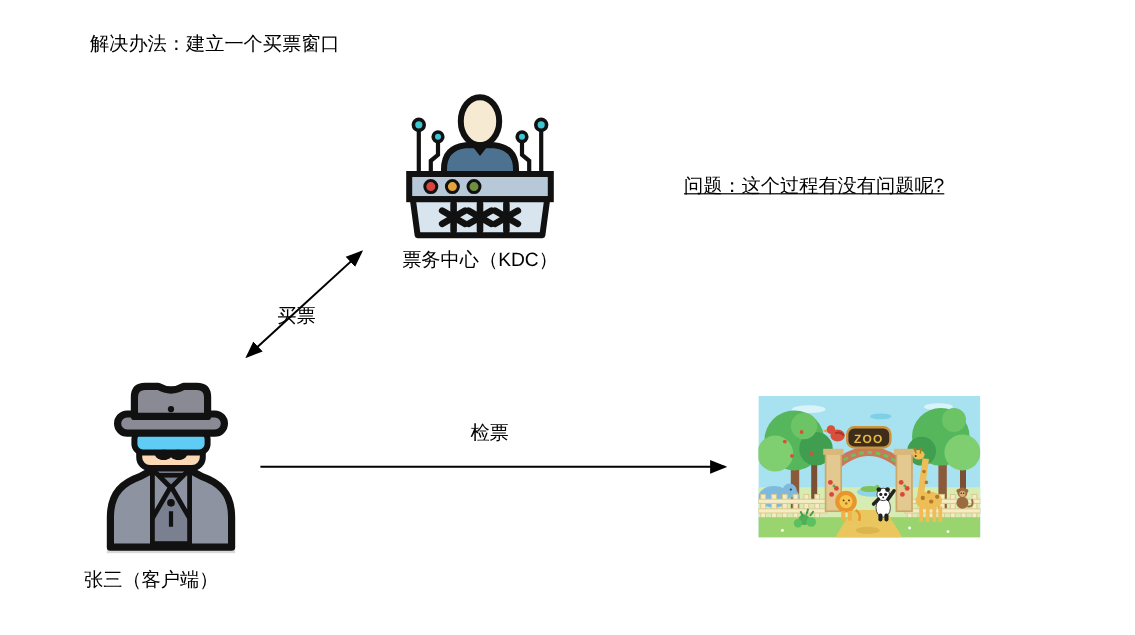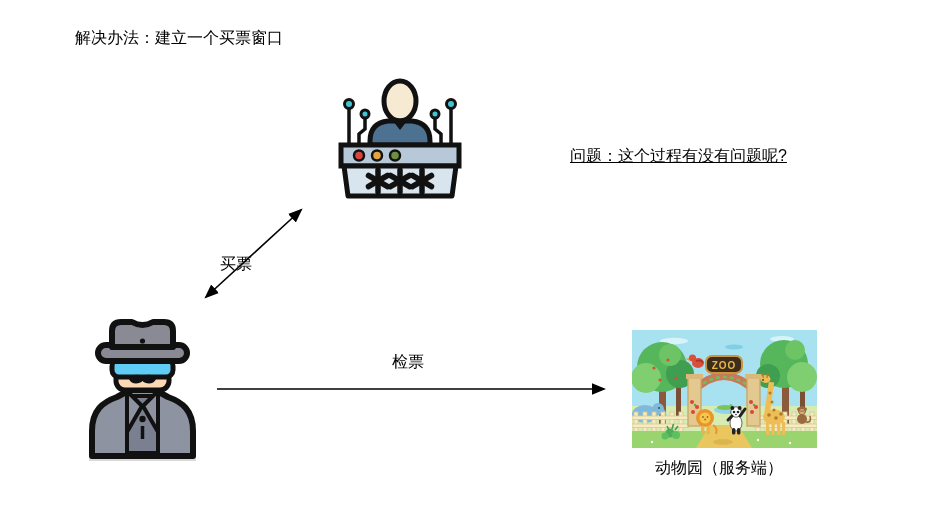"票务中心（KDC）" div.txt { html: none -> <div>票务中心（KDC）</div> }
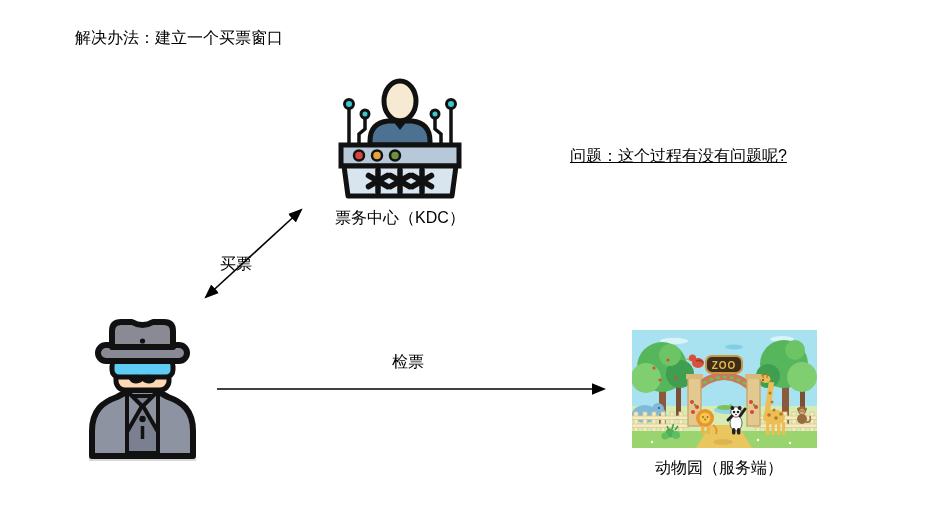"买票" #buy-label { left: 220px -> 231px }
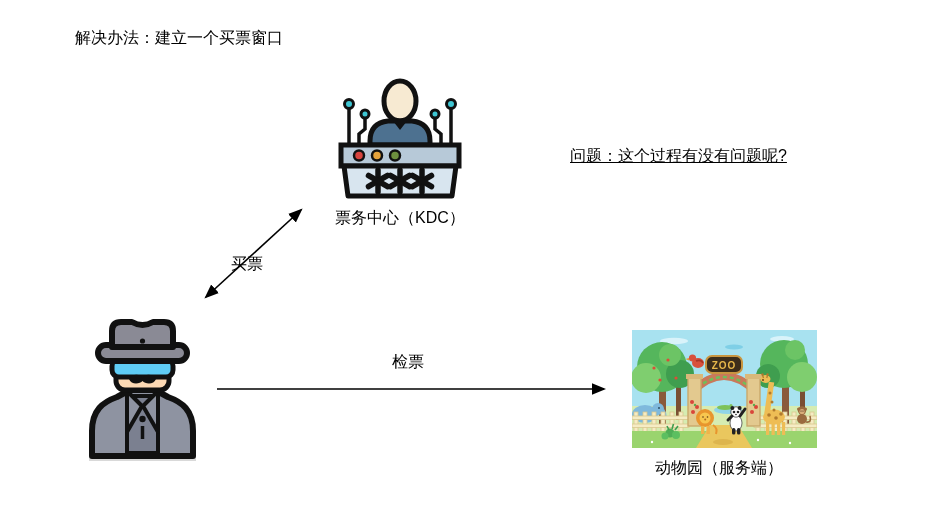"动物园（服务端）" div.txt { html: <div>动物园（服务端）</div> -> none }
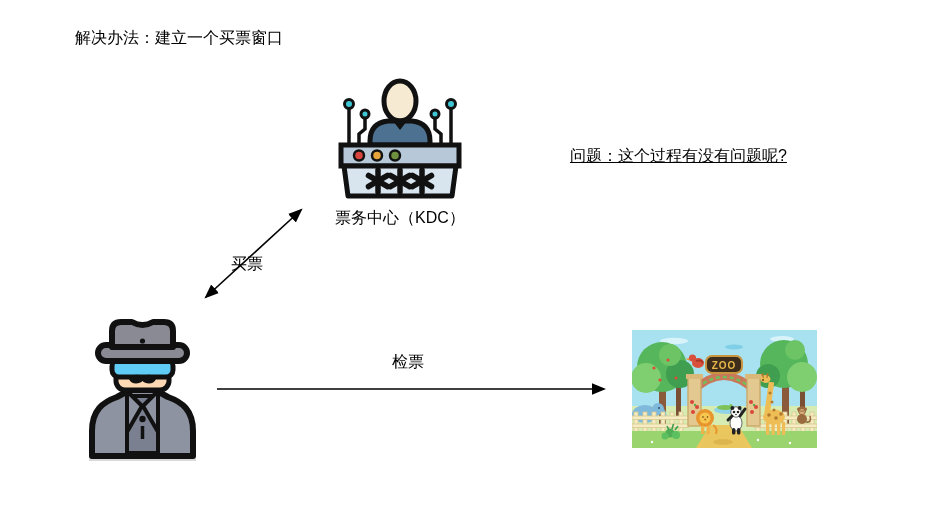"张三（客户端）" div.txt { html: none -> <div>张三（客户端）</div> }
